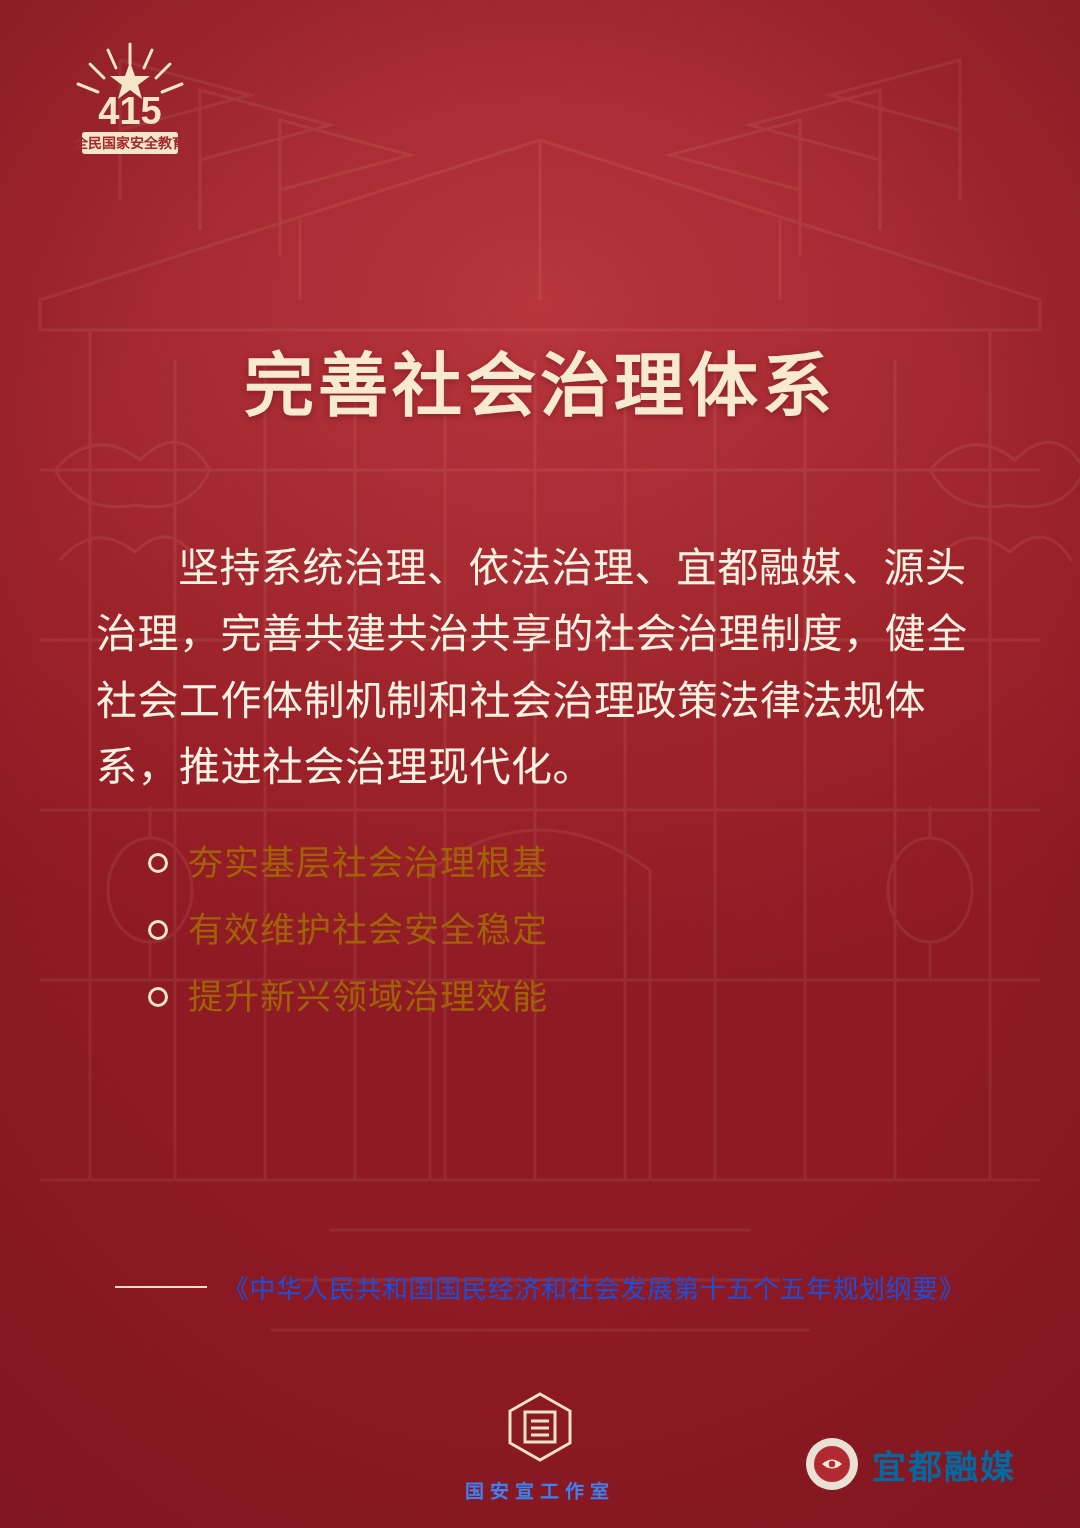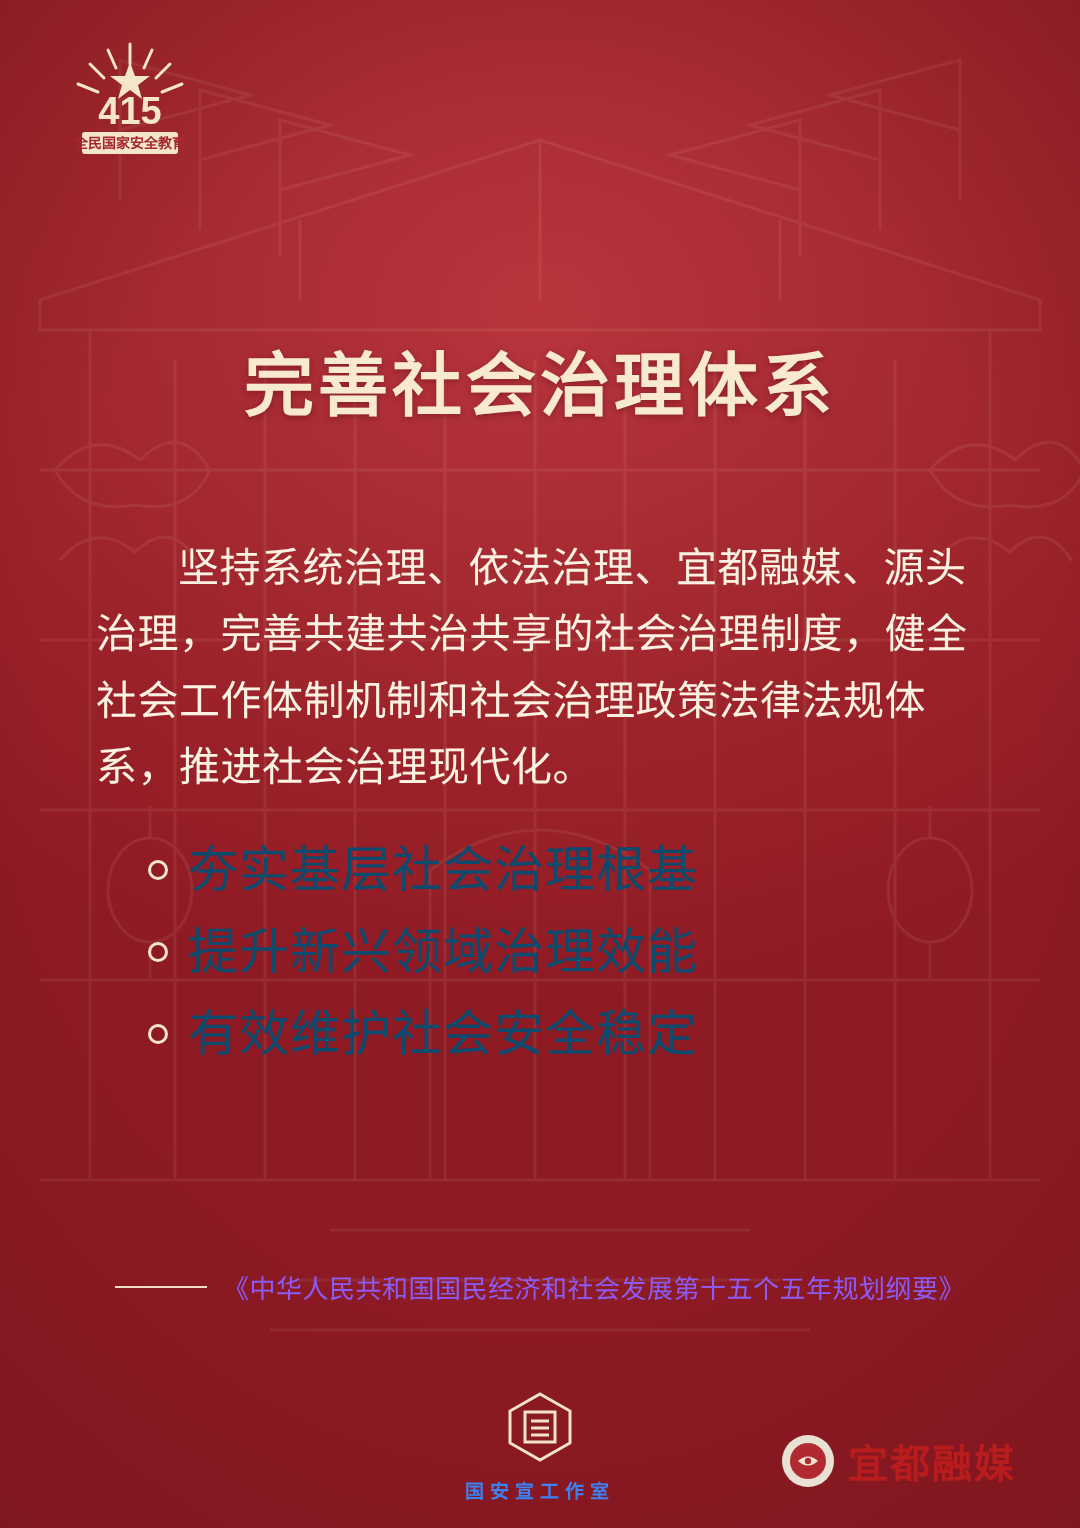"夯实基层社会治理根基" .bullets li { color: #0c4a6e -> #a16207; font-size: 50px -> 35px }
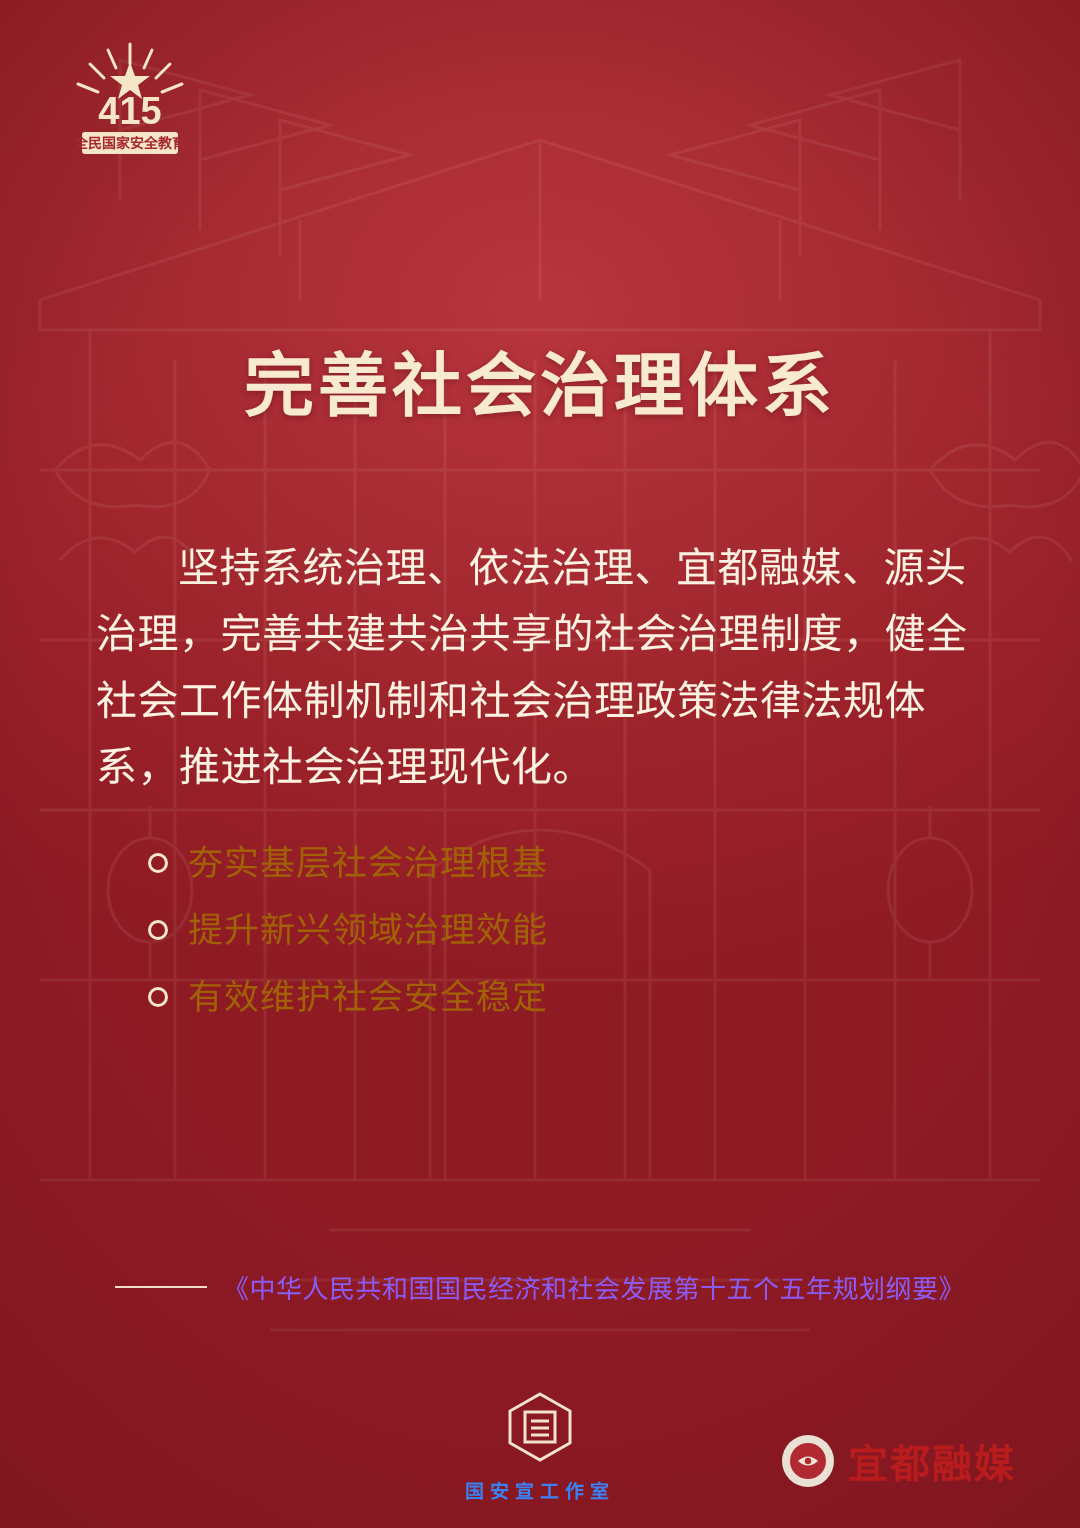"提升新兴领域治理效能" li { order: before "有效维护社会安全稳定" -> after "有效维护社会安全稳定" }
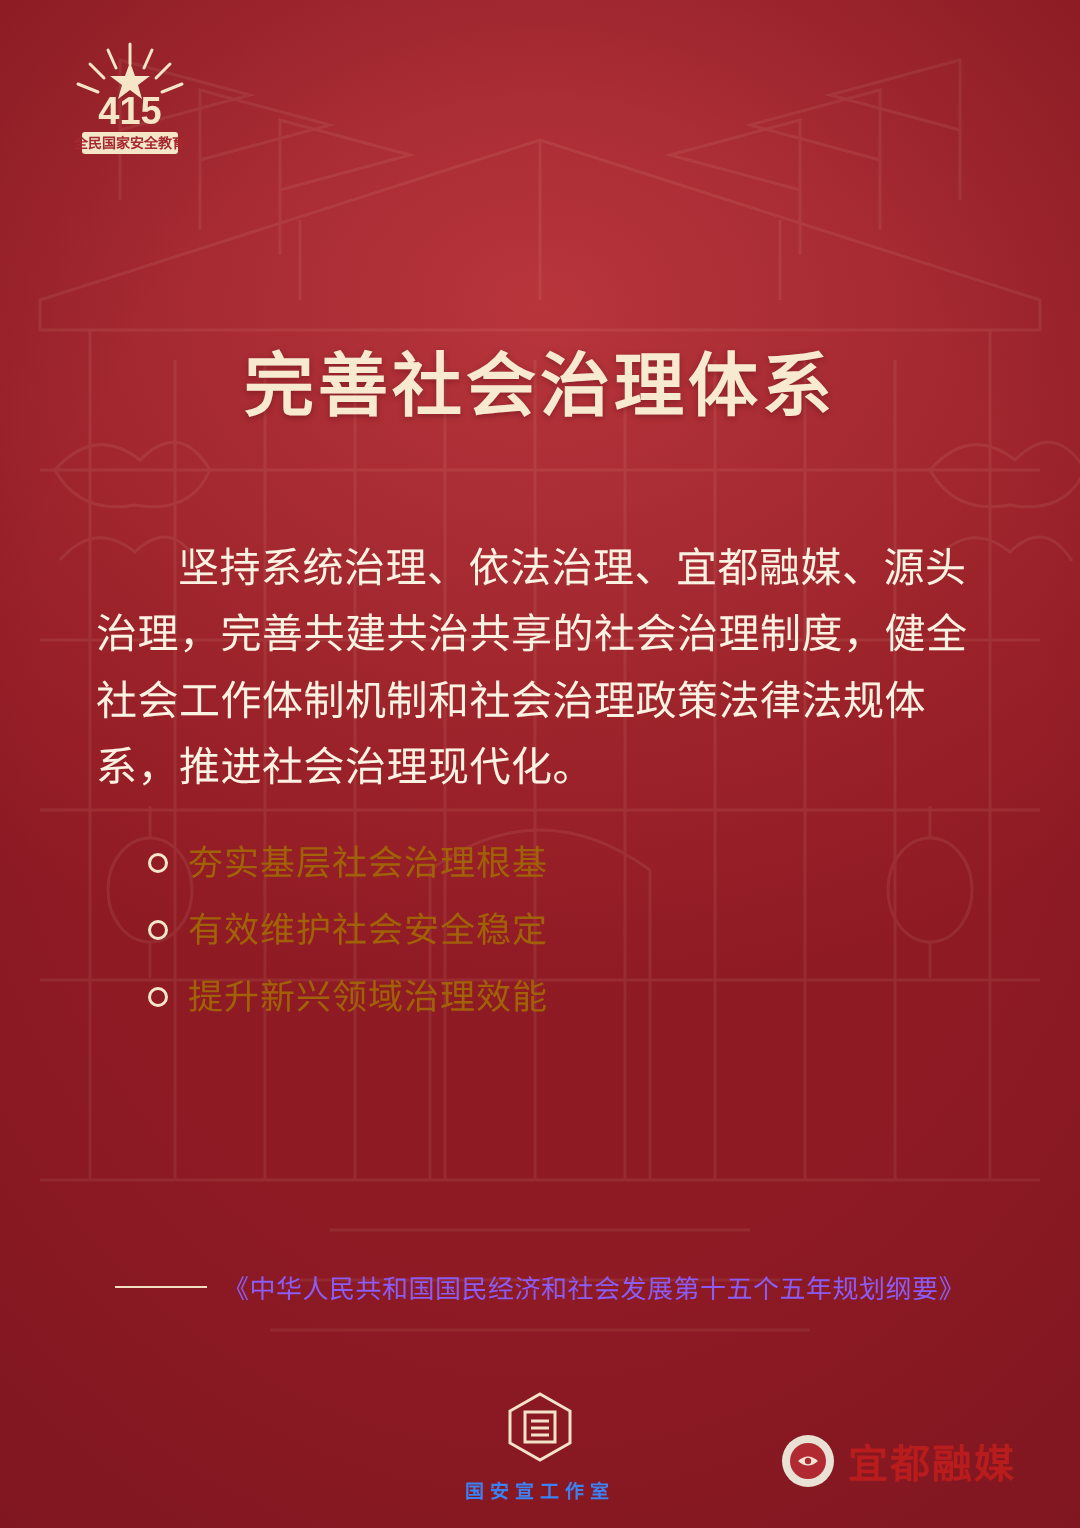"《中华人民共和国国民经济和社会发展第十五个五年规划纲要》" .source { color: #8b5cf6 -> #1d4ed8 }
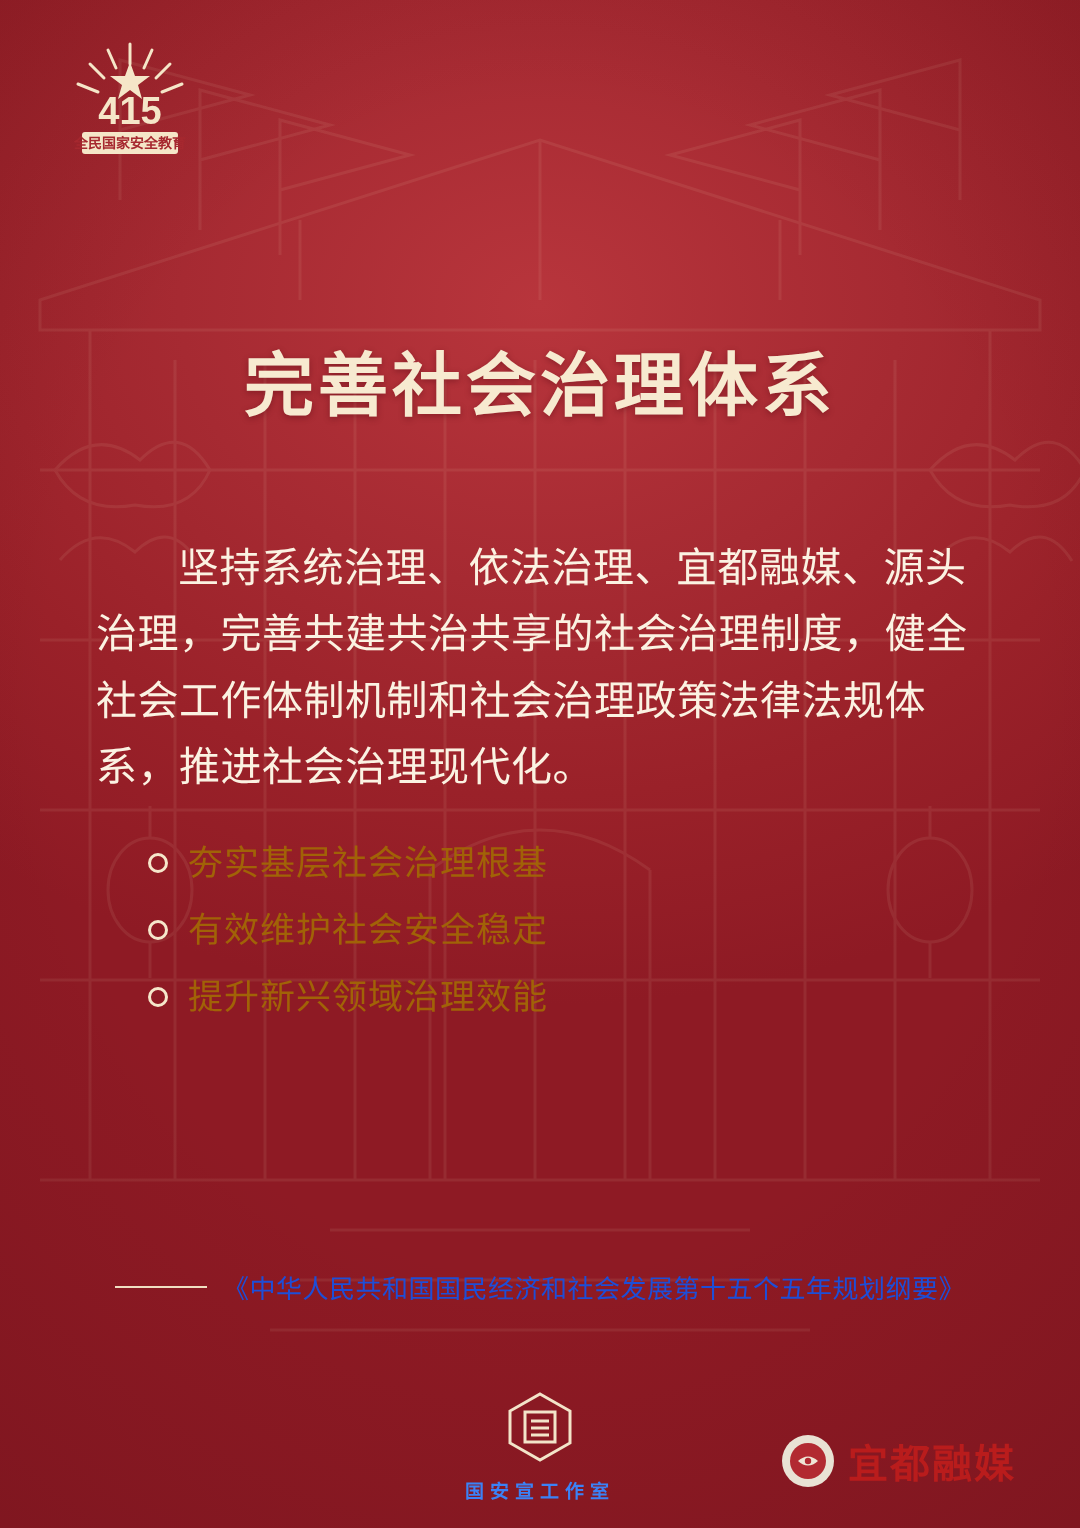"宜都融媒" .brand .name { color: #b91c1c -> #0369a1; font-size: 40px -> 34px }
